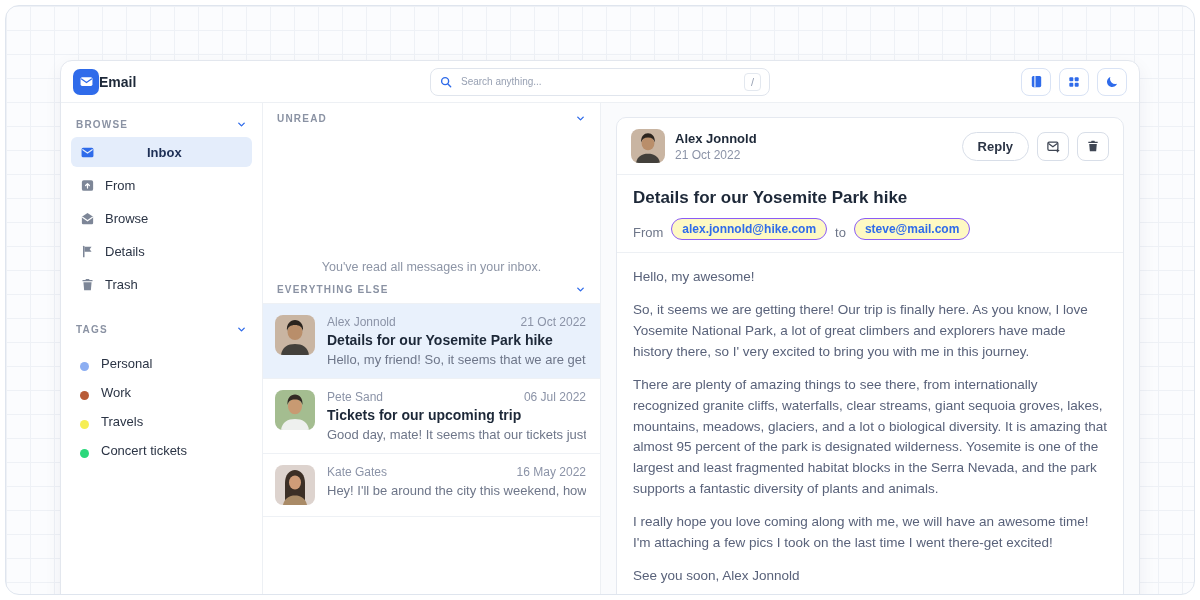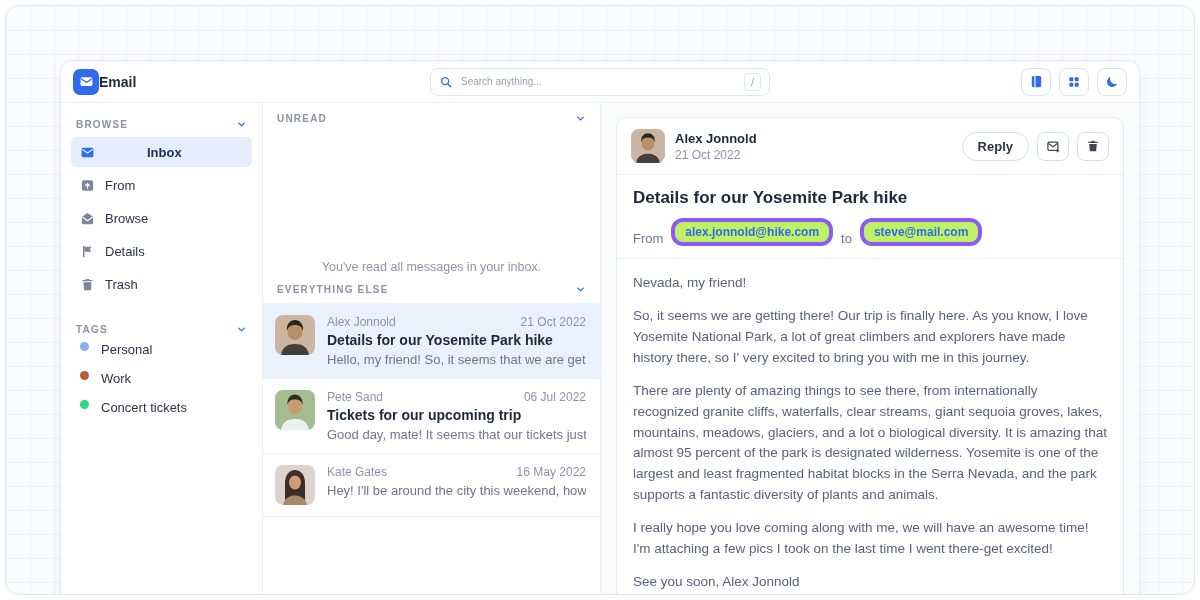"alex.jonnold@hike.com" .chip { background: #bef264 -> #fef9c3; border: 4px solid #8b5cf6 -> 1px solid #8b5cf6 }
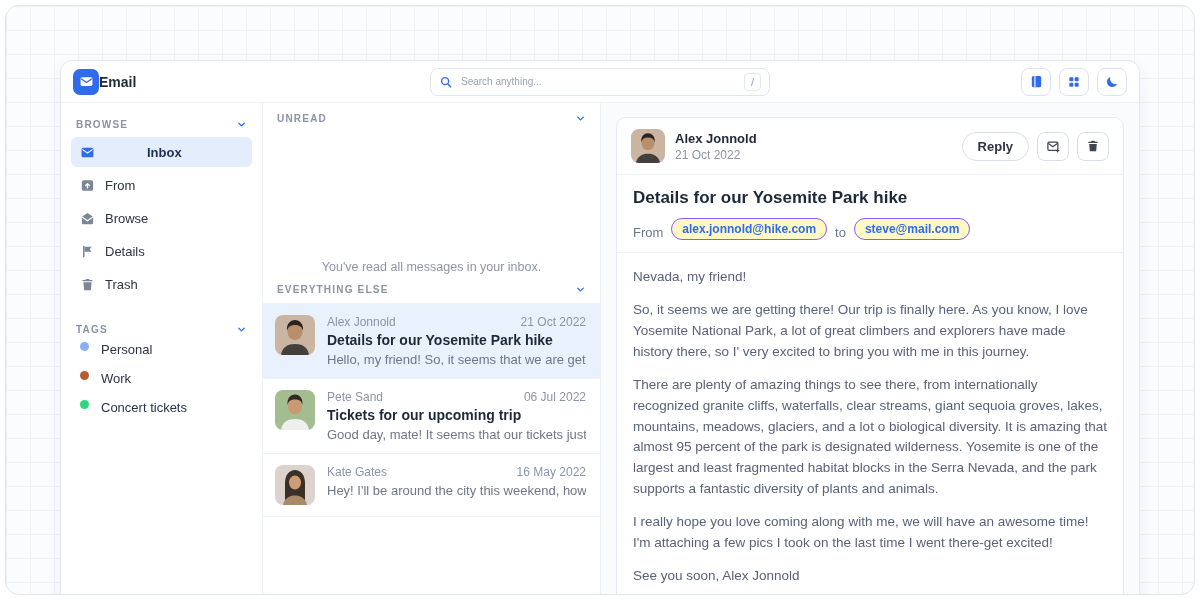"Nevada, my friend!" p { text: Nevada, my friend -> Hello, my awesome }
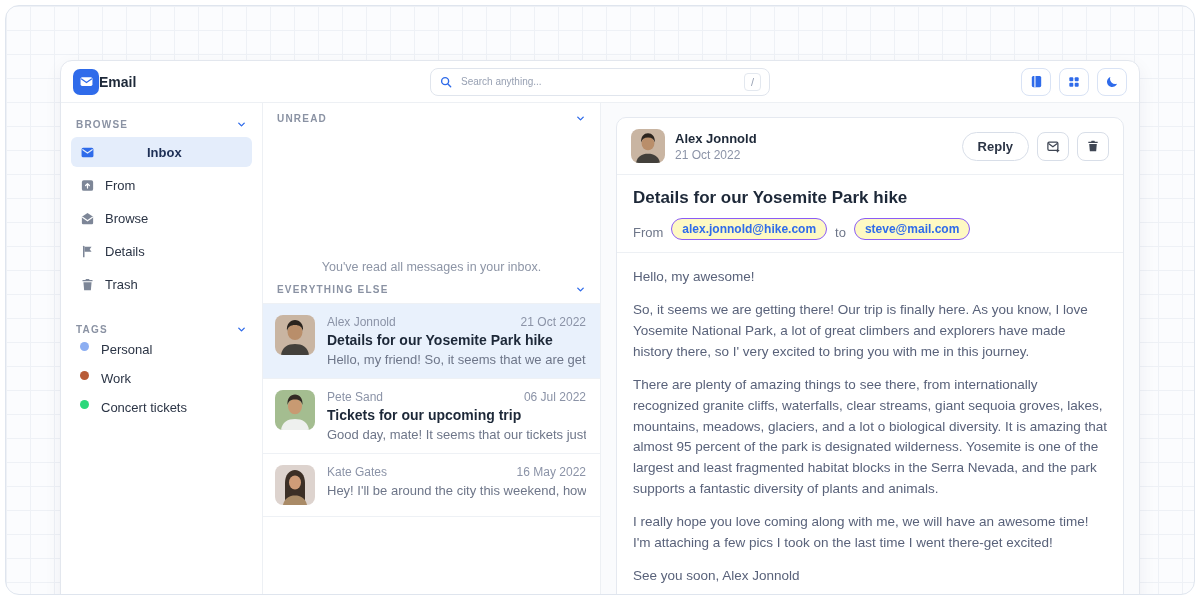"Personal" .tag-item { align-items: flex-start -> flex-end }
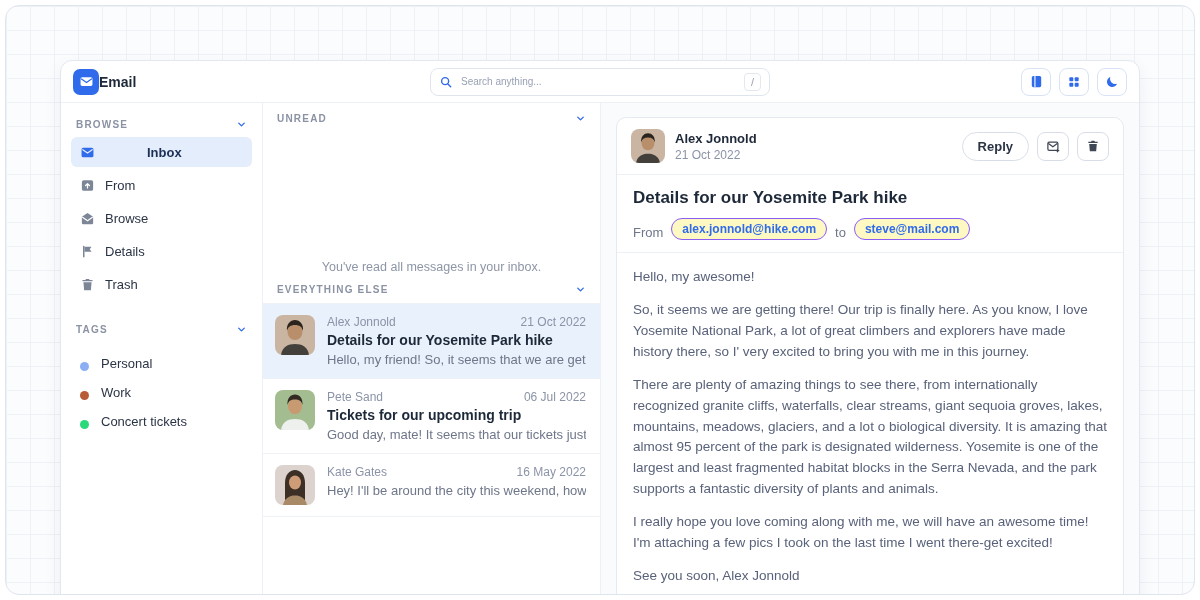"Travels" div.tag-item { html: none -> <div> <span></span> <span>Travels</span> </div> }
